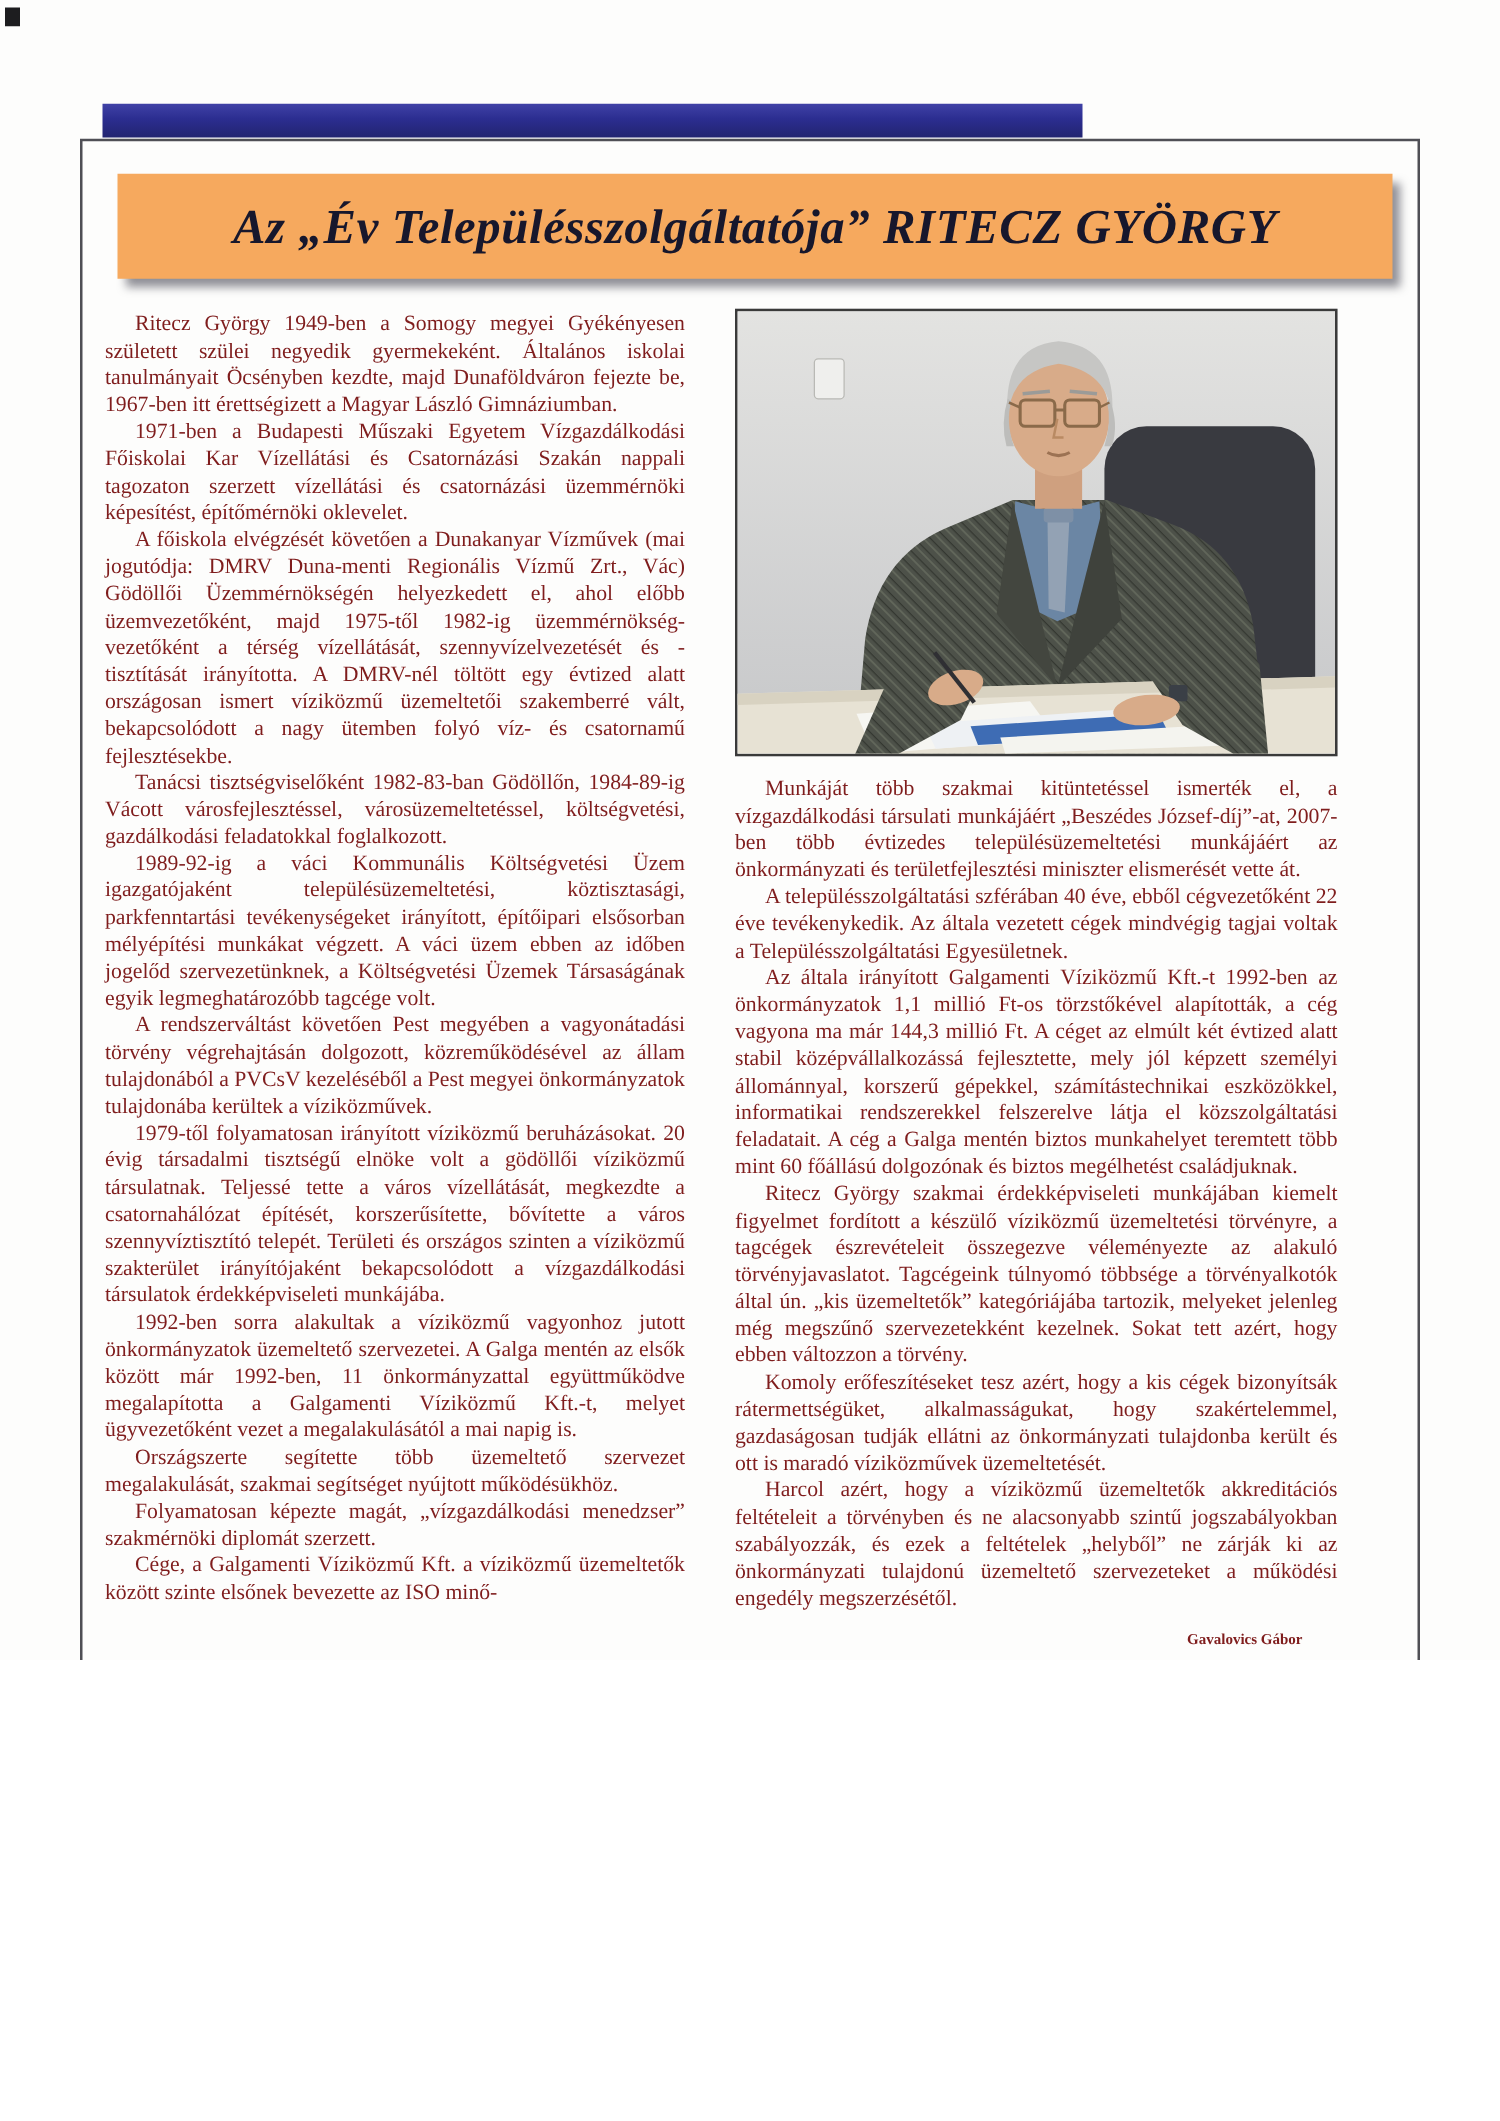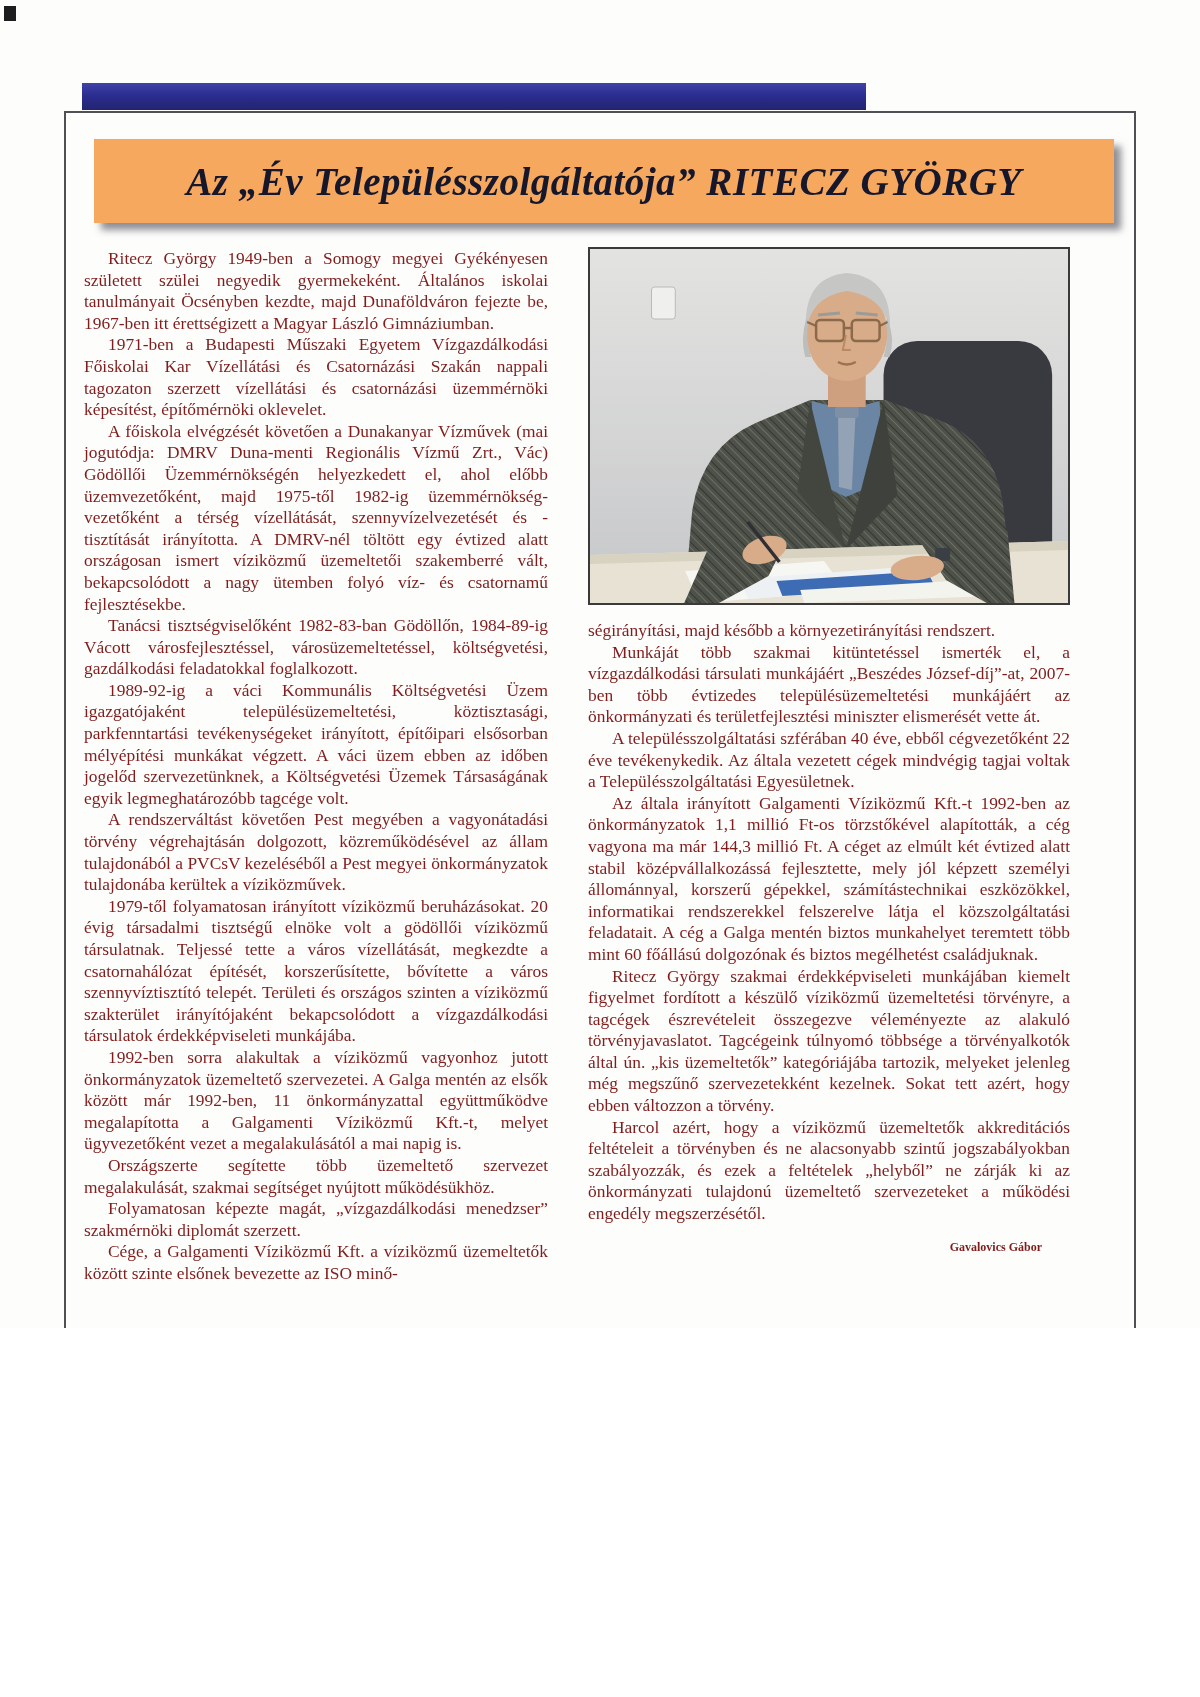"ségirányítási, majd később a" p.cont { html: <p>ségirányítási, majd később a környezetirányítási rendszert.</p> -> none }
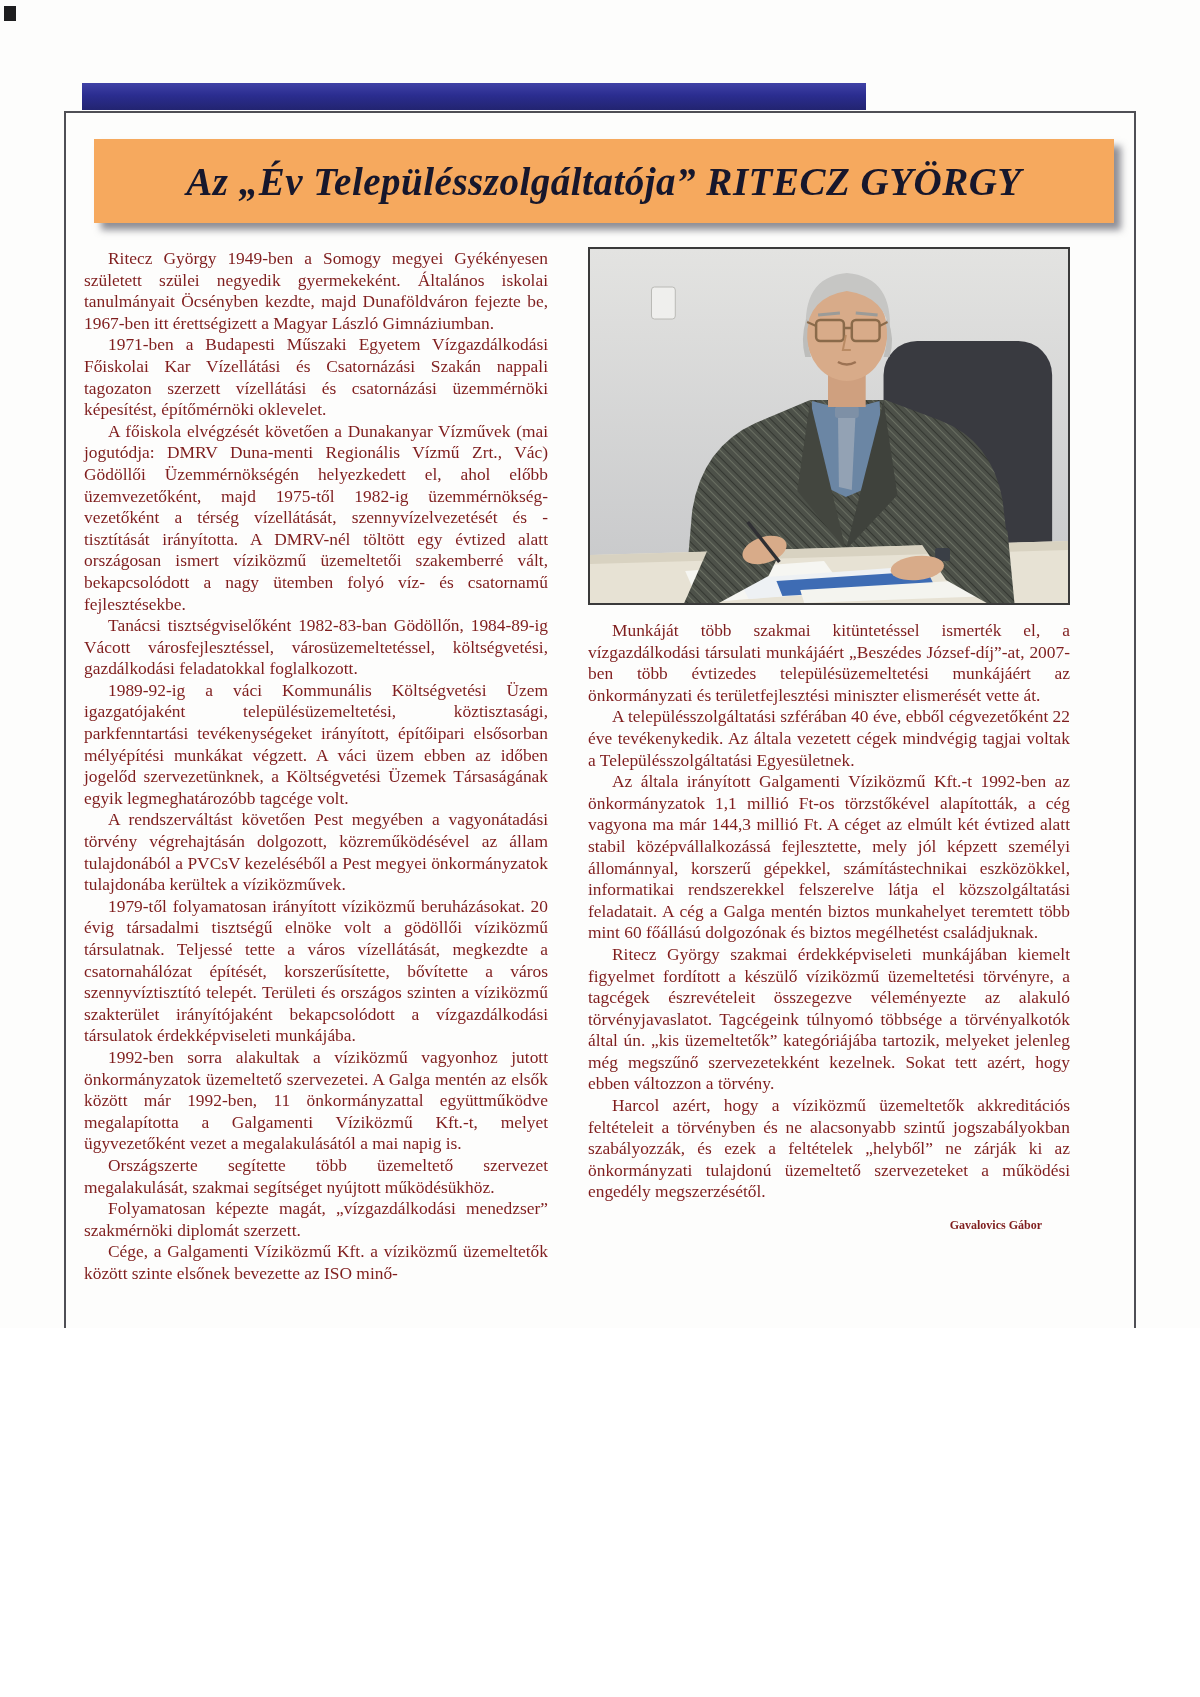"Komoly erőfeszítéseket tesz azért, hogy" p { html: none -> <p>Komoly erőfeszítéseket tesz azért, hogy a kis cégek bizonyítsák rátermettségüket, alkalmasságukat, hogy szakértelemmel, gazdaságosan tudják ellátni az önkormányzati tulajdonba került és ott is maradó víziközművek üzemeltetését.</p> }
